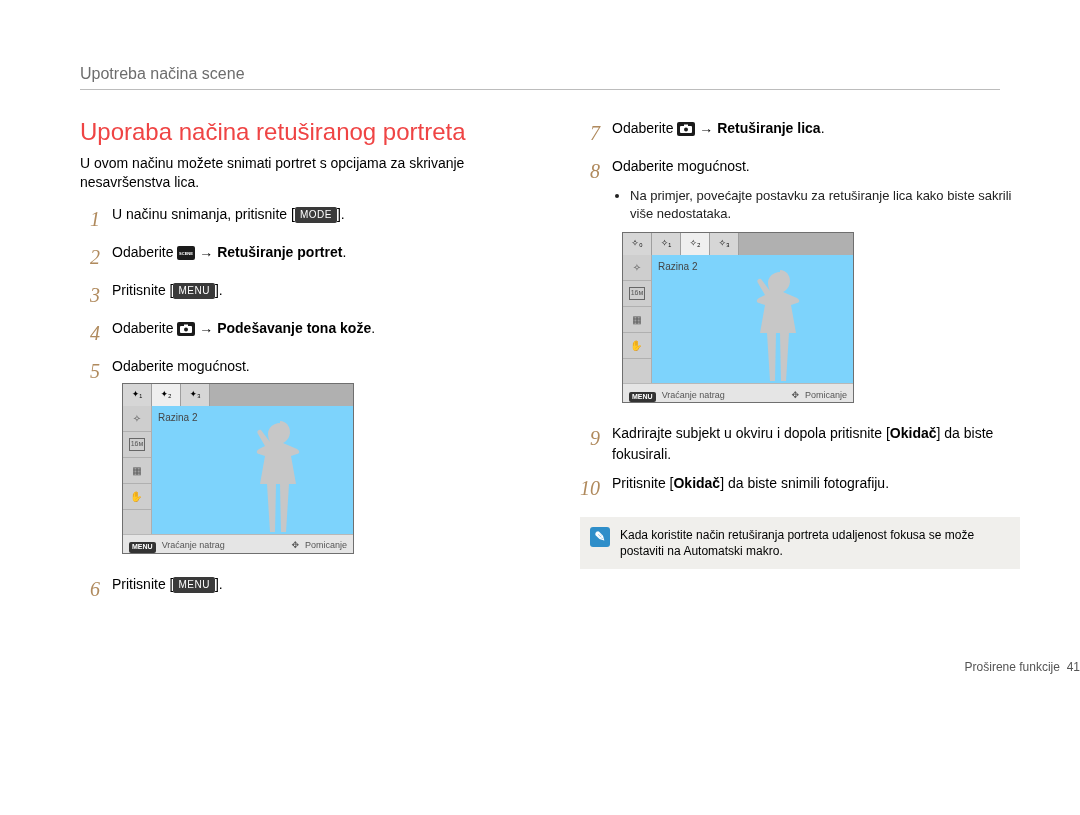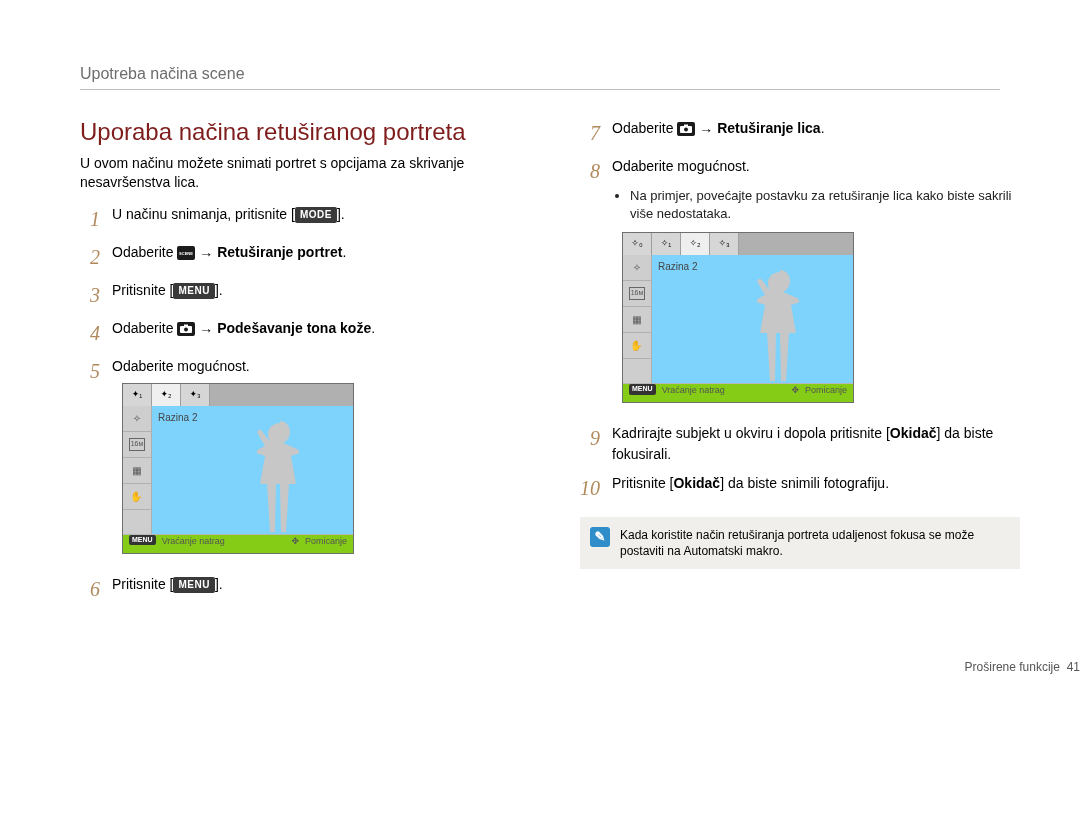"Uporaba načina retuširanog portreta" h1.section-title { color: #7f1d1d -> #ef4444 }
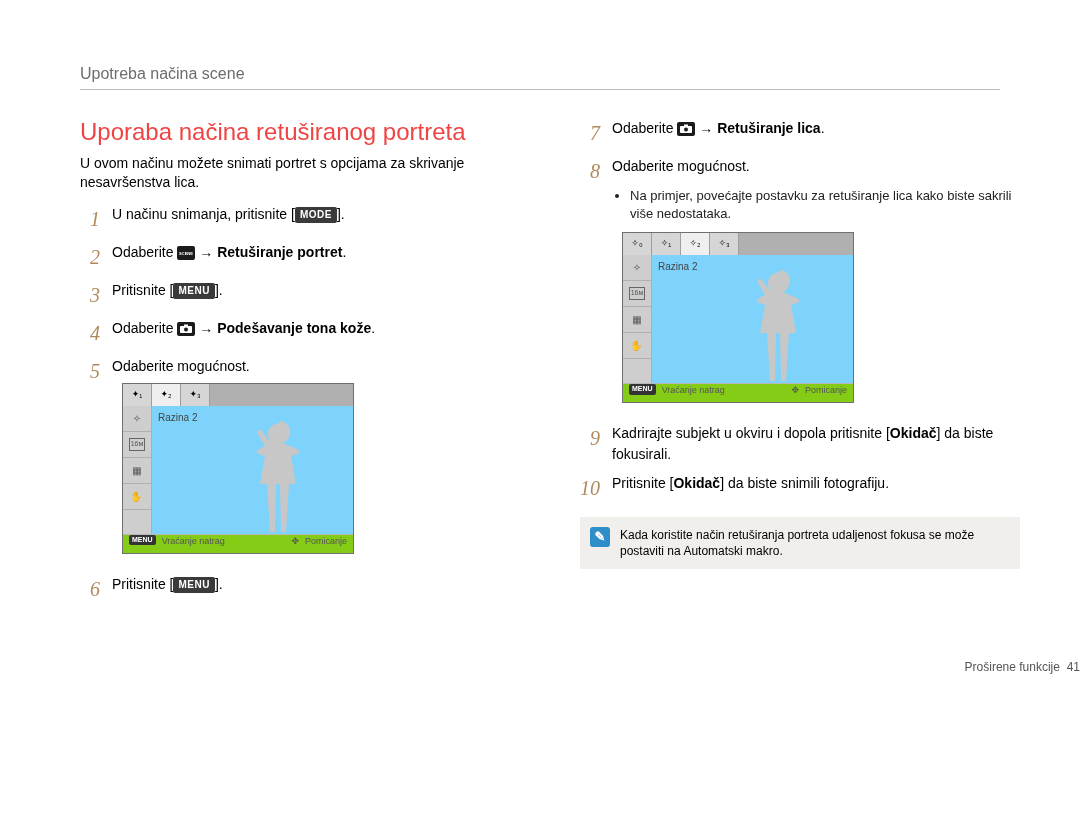"MODE" .btn-token { font-weight: 700 -> 400 }
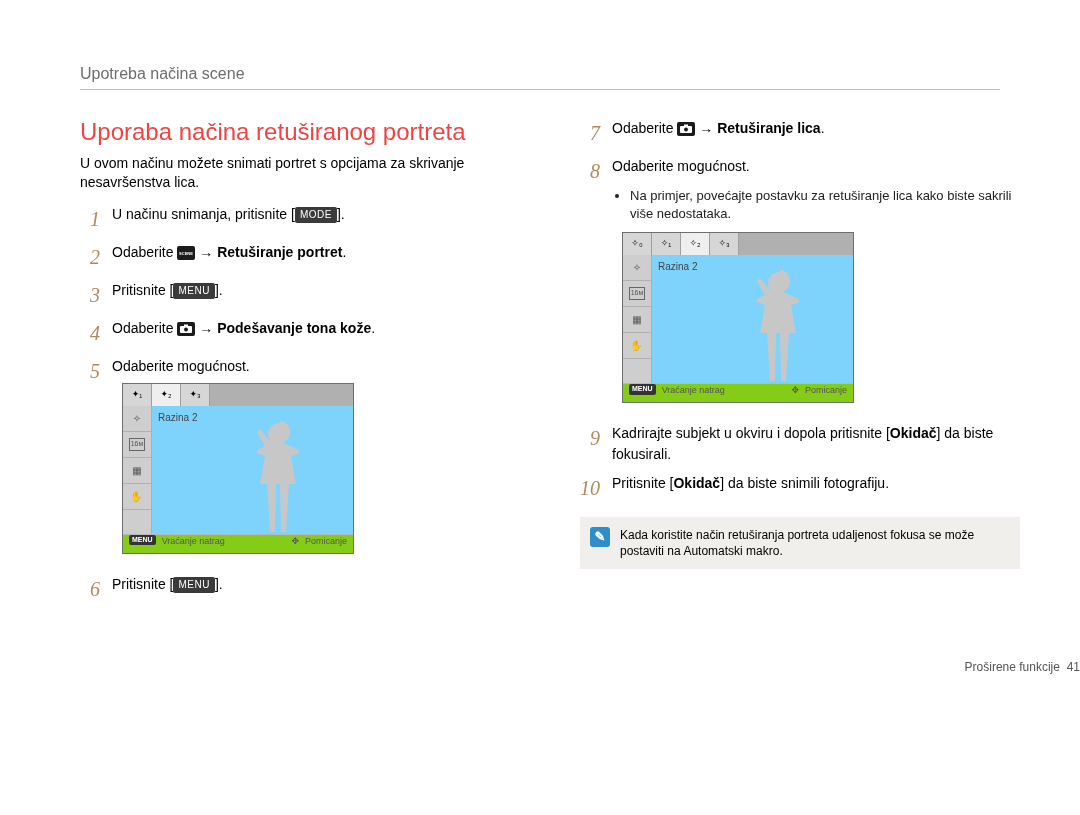"Vraćanje natrag" .ss-footer { align-items: flex-start -> flex-end; background: #84cc16 -> #e5e5e5 }
